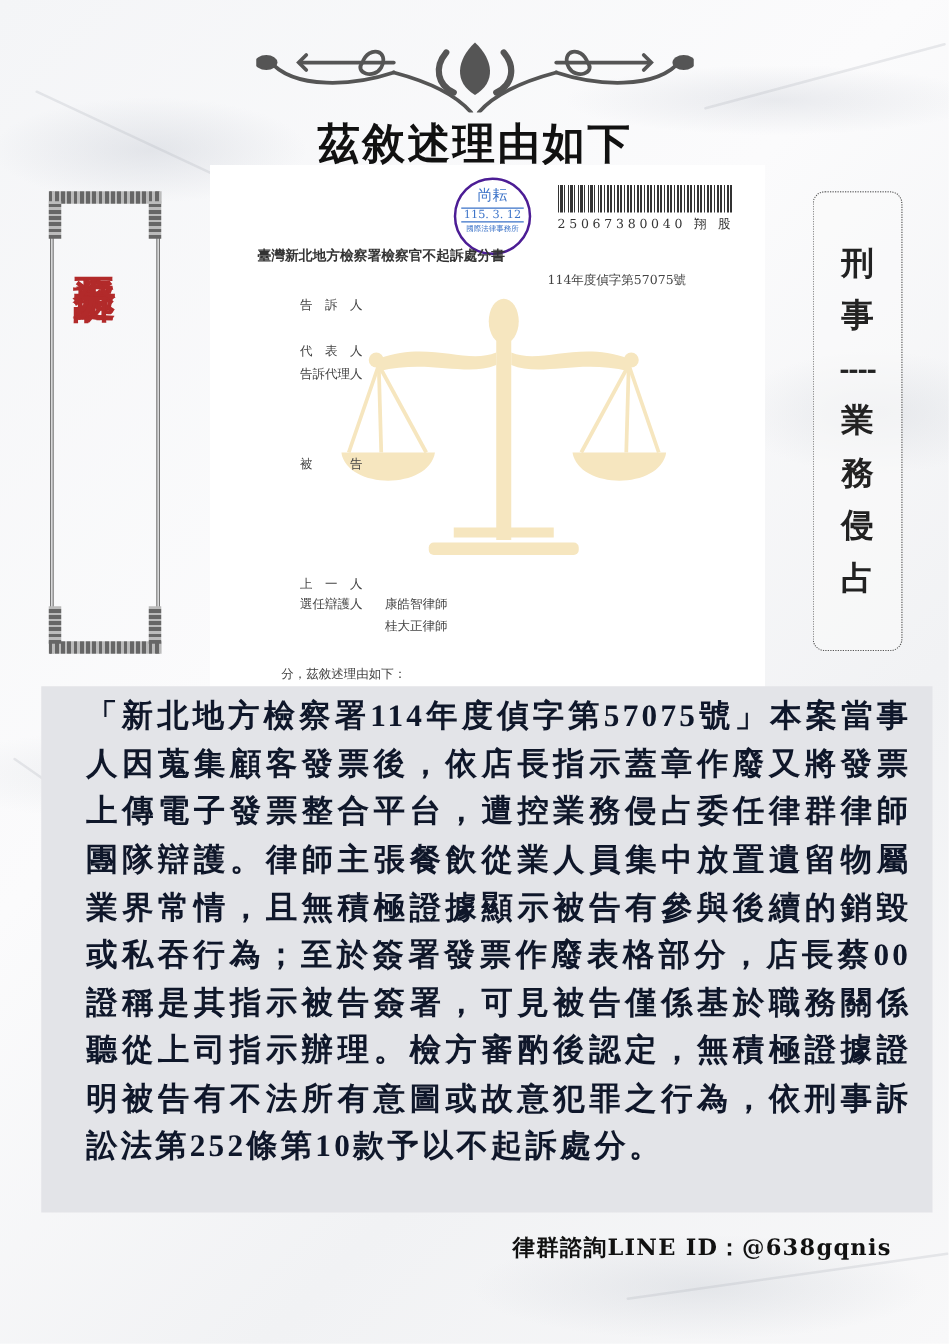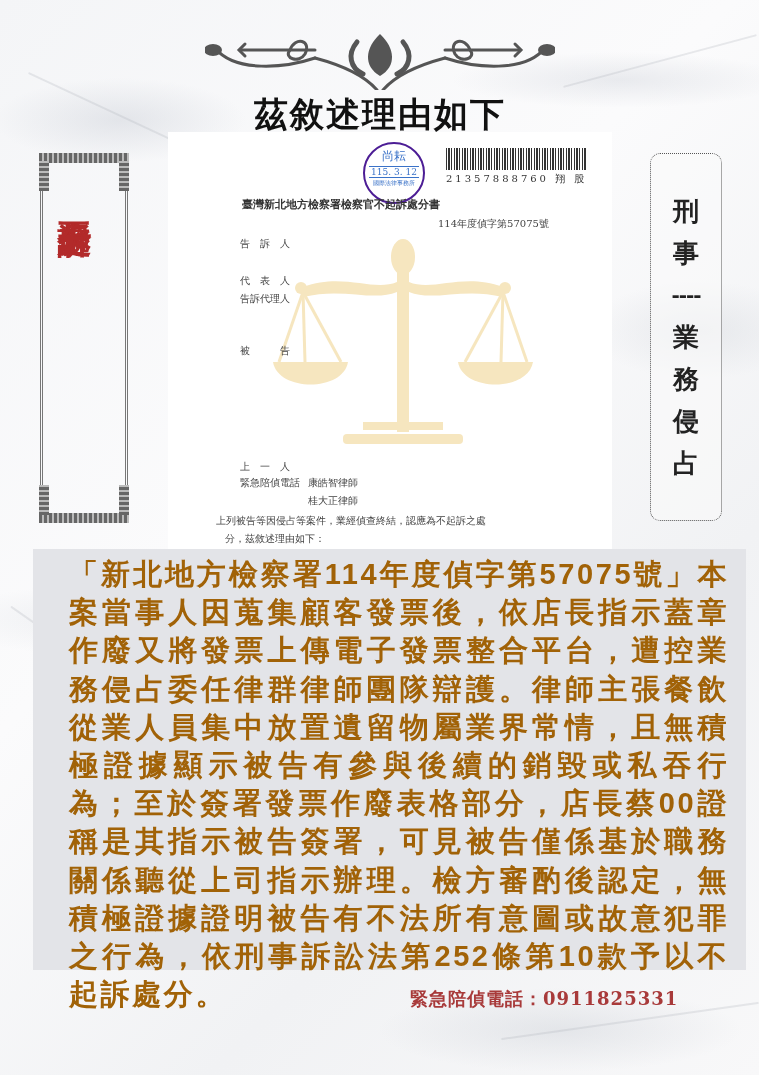"21357888760 翔 股" div.barcode-text { text: 21357888760 -> 25067380040 }
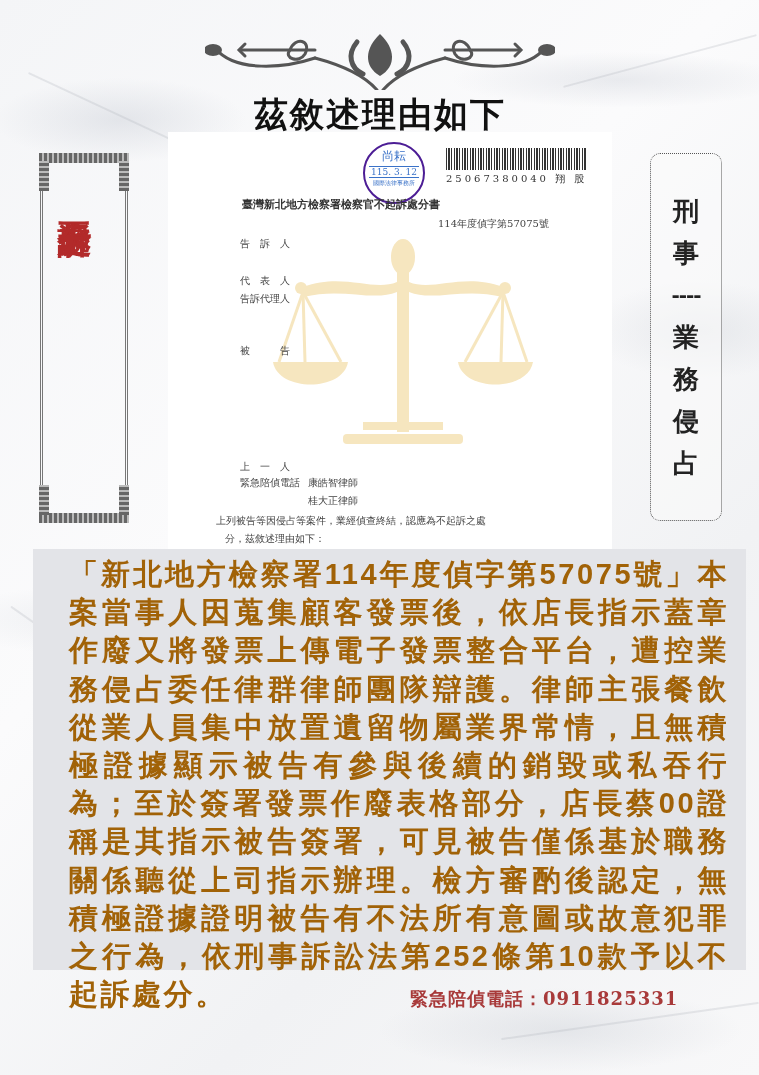"臺灣新北地方檢察署檢察官不起訴處分書" .doc-title { margin-left: 36px -> none }
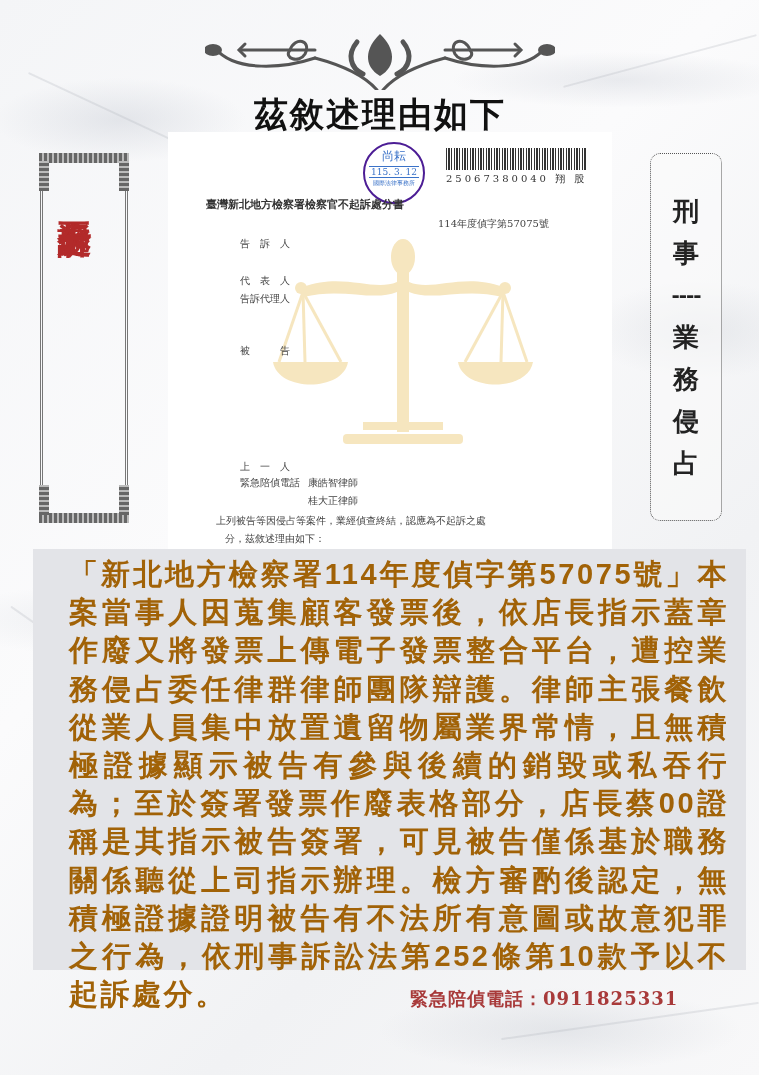"被 告" div.doc-line { top: 212px -> 232px }
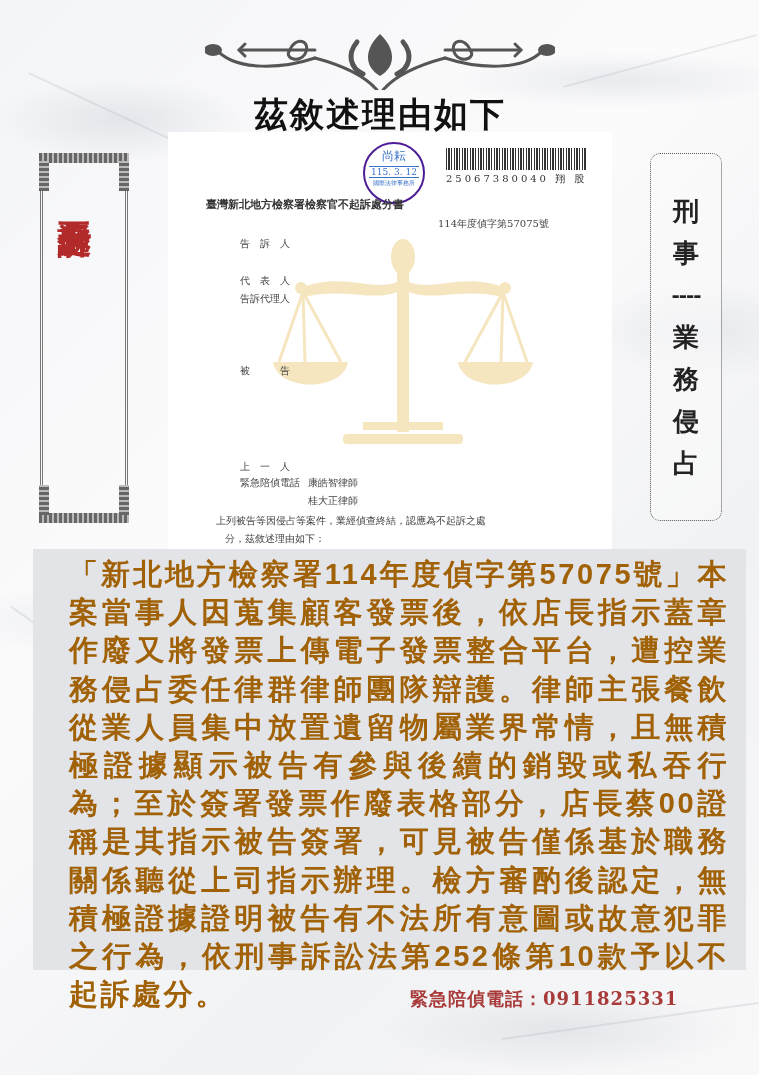"緊急陪偵電話" div.doc-line { text: 緊急陪偵電話 -> 選任辯護人 }
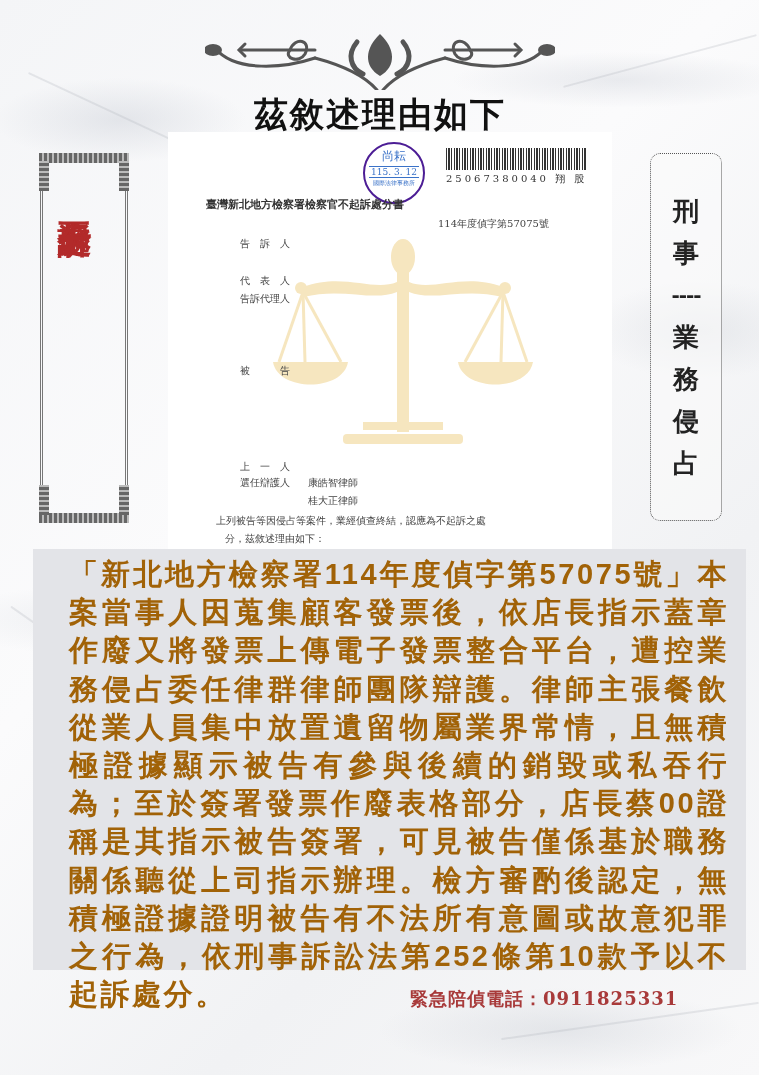"上列被告等因侵占等案件，業經偵查終結，認應為不起訴之處" div.doc-line { html: <div>上列被告等因侵占等案件，業經偵查終結，認應為不起訴之處</div> -> none }
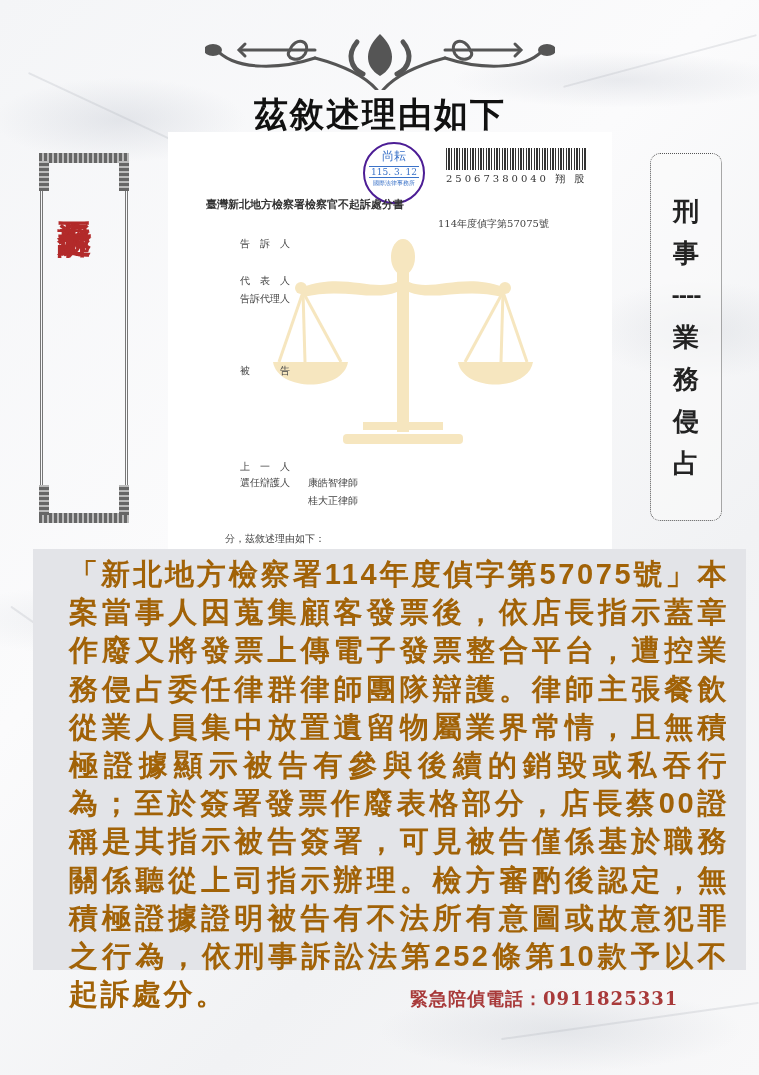"「新北地方檢察署114年度偵字第57075號」本案當事人因蒐集顧客發票後，依店長" .summary p { color: #a16207 -> #0f172a; font-family: Liberation Sans, sans-serif -> Liberation Serif, serif; font-size: 29px -> 25px }
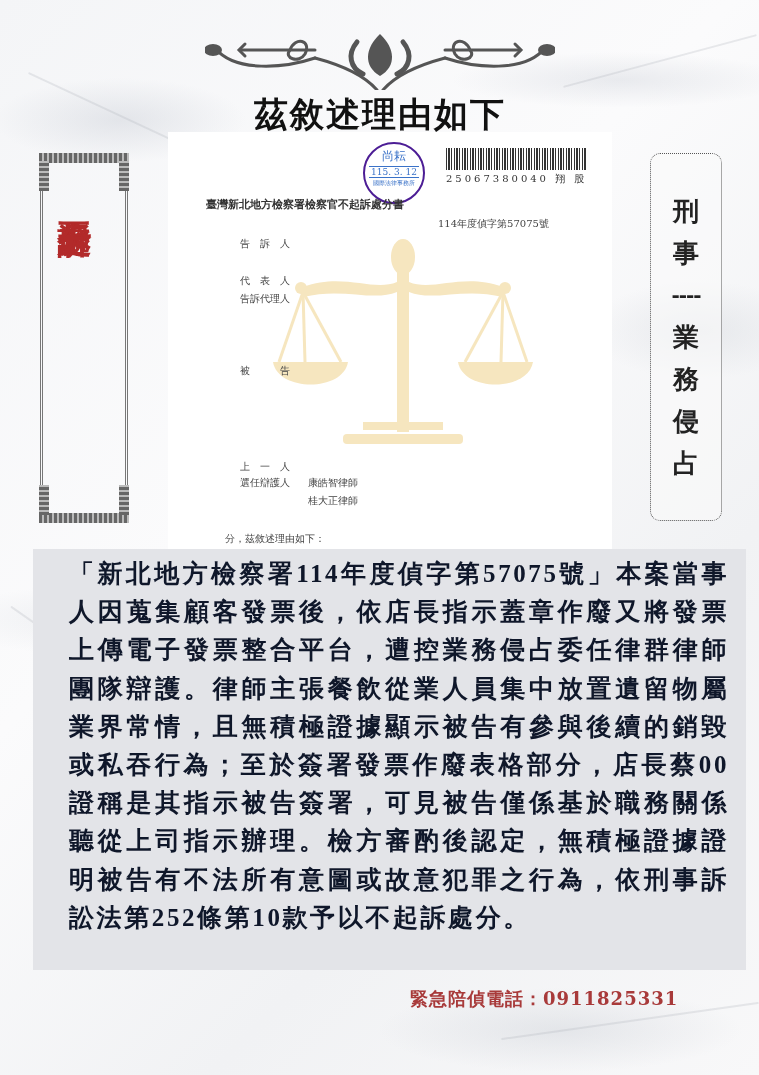"律群諮詢LINE ID：@638gqnis" span.line { html: none -> <span>律群諮詢LINE ID：@638gqnis</span> }
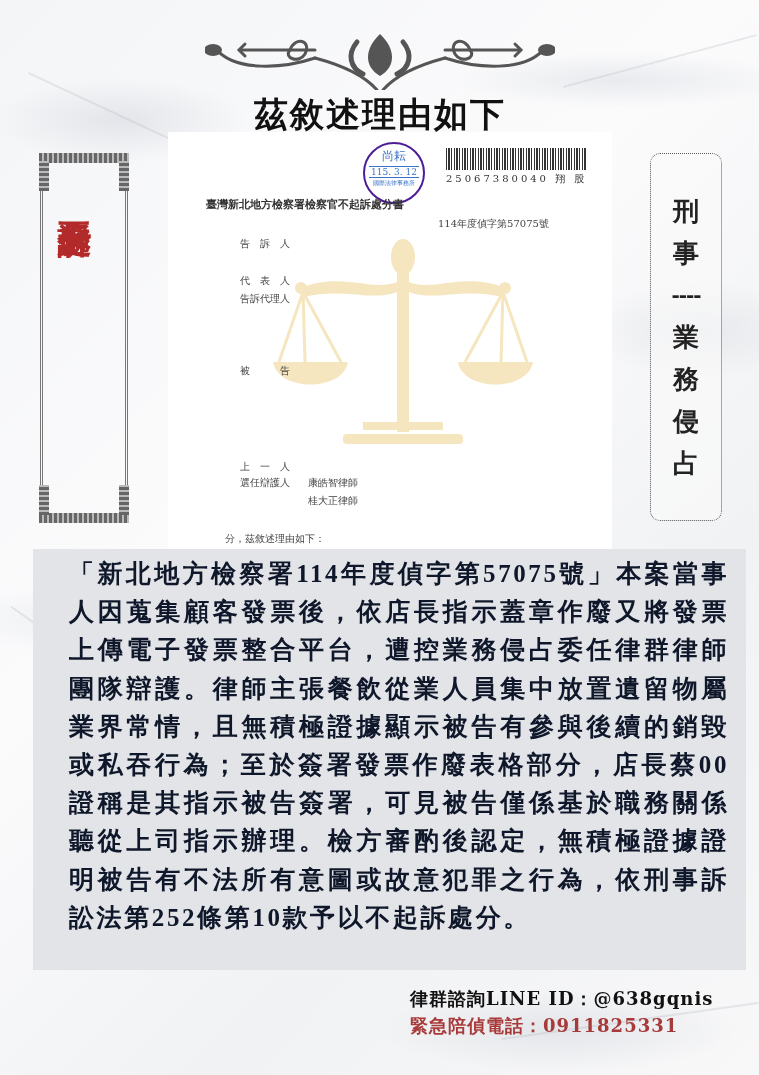"緊急陪偵電話：0911825331" span.line { html: <span>緊急陪偵電話：0911825331</span> -> none }
